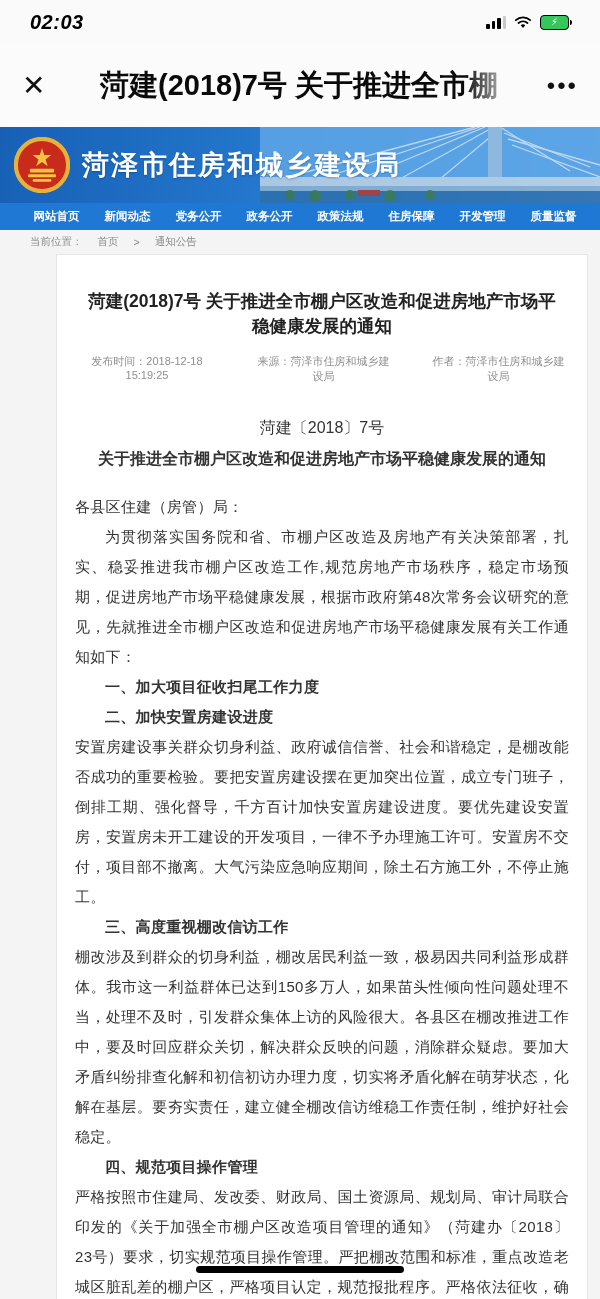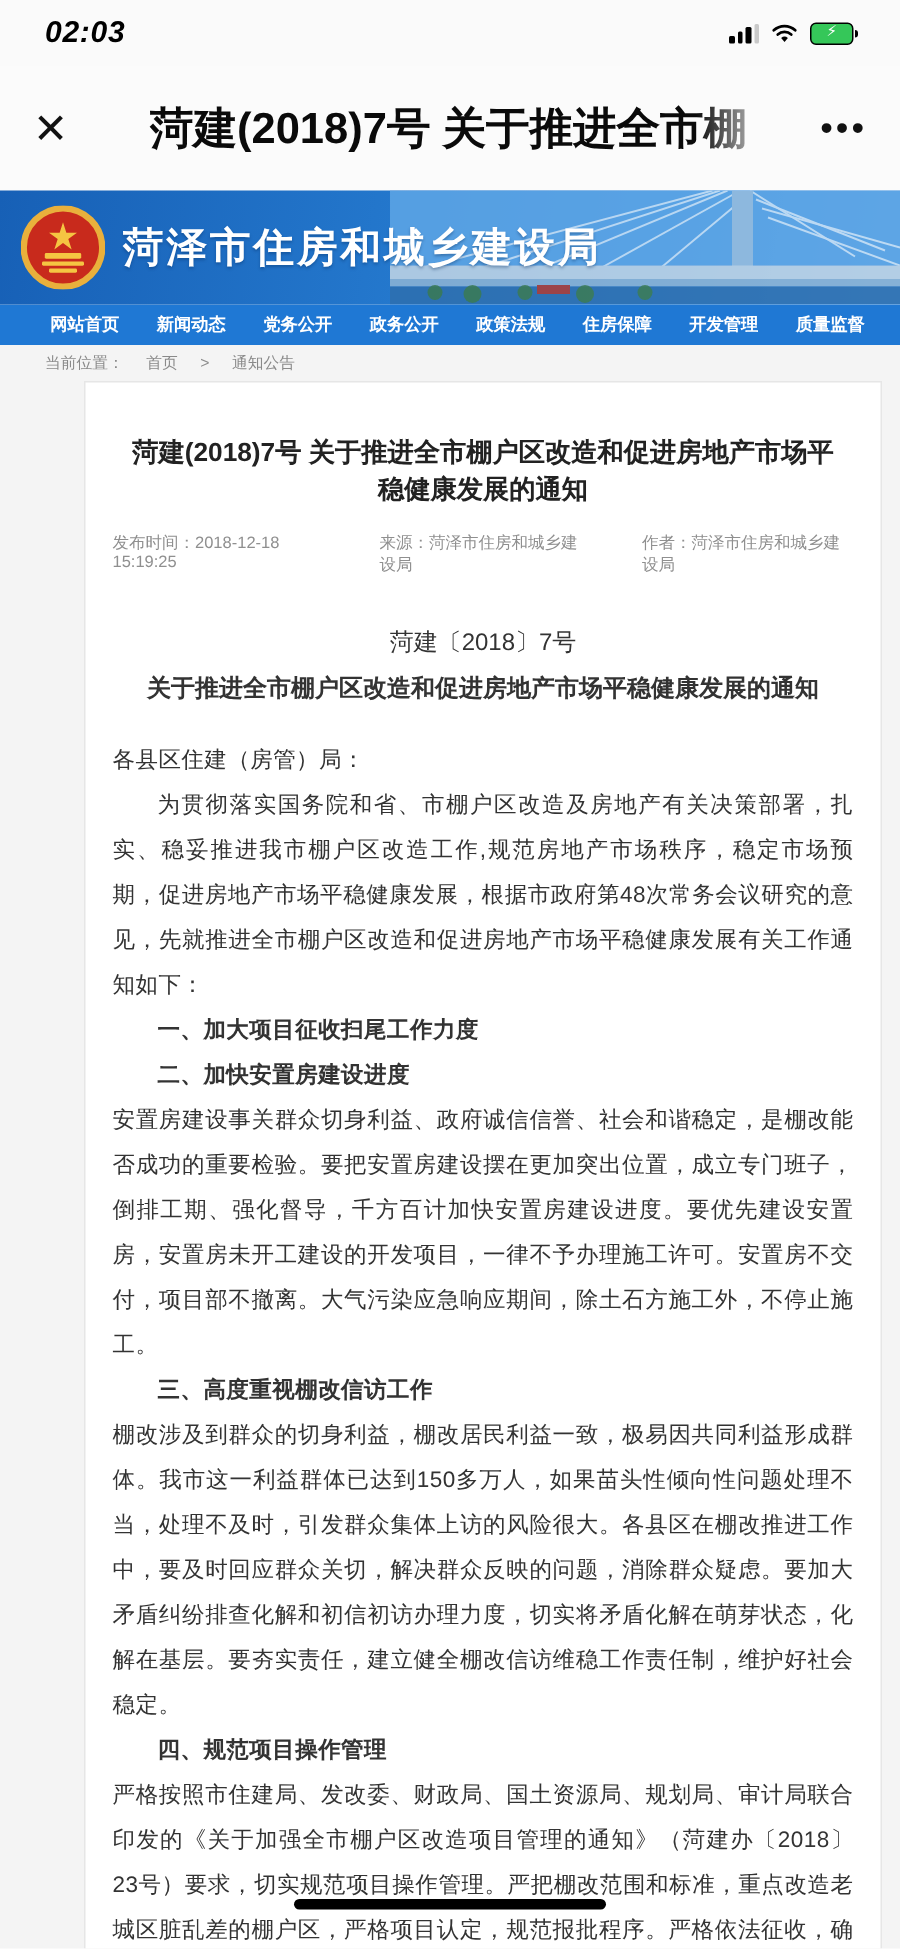"发布时间：2018-12-18 15:19:25" .art-meta { text-align: left -> center }
